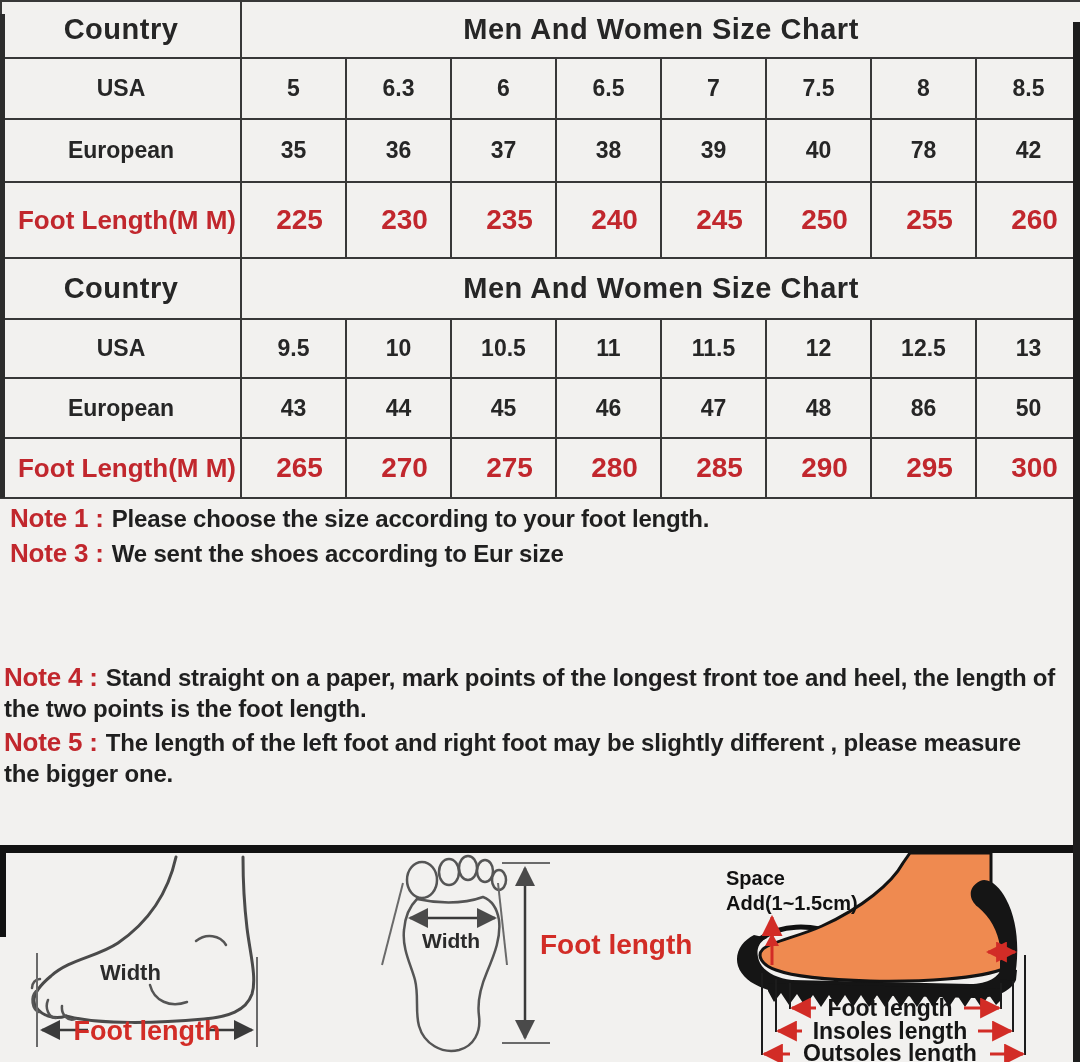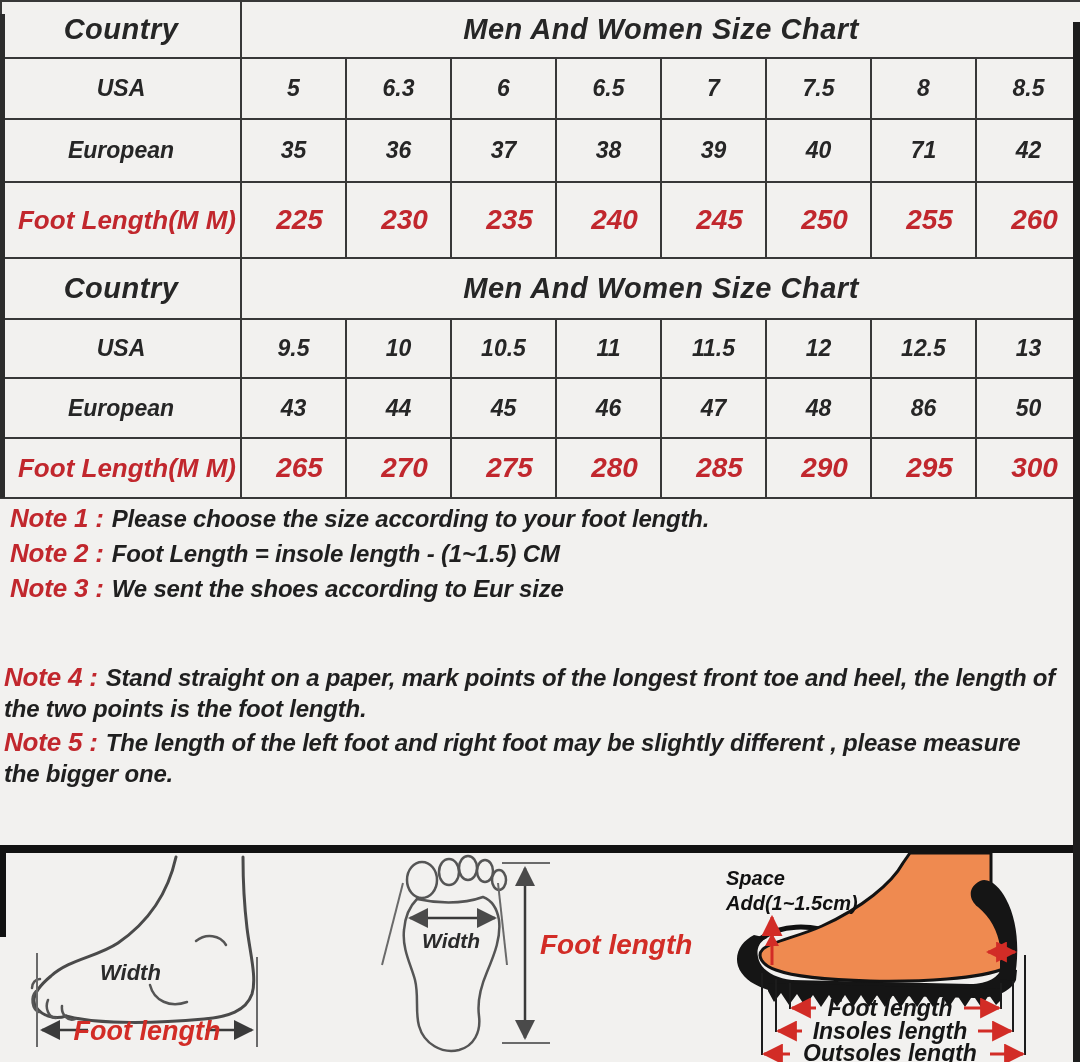"Country" .page { font-style: italic -> none }
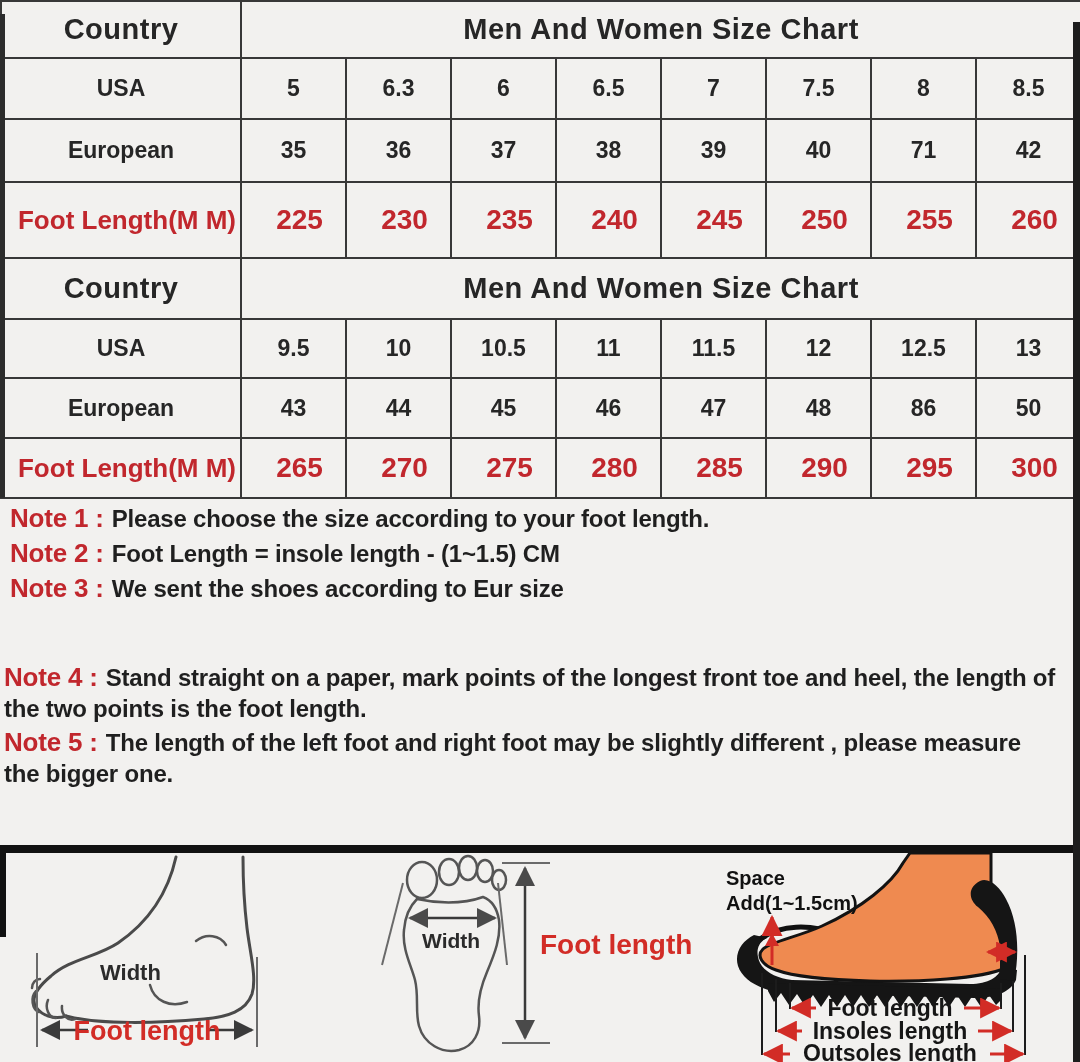"71" td { text: 71 -> 78 }
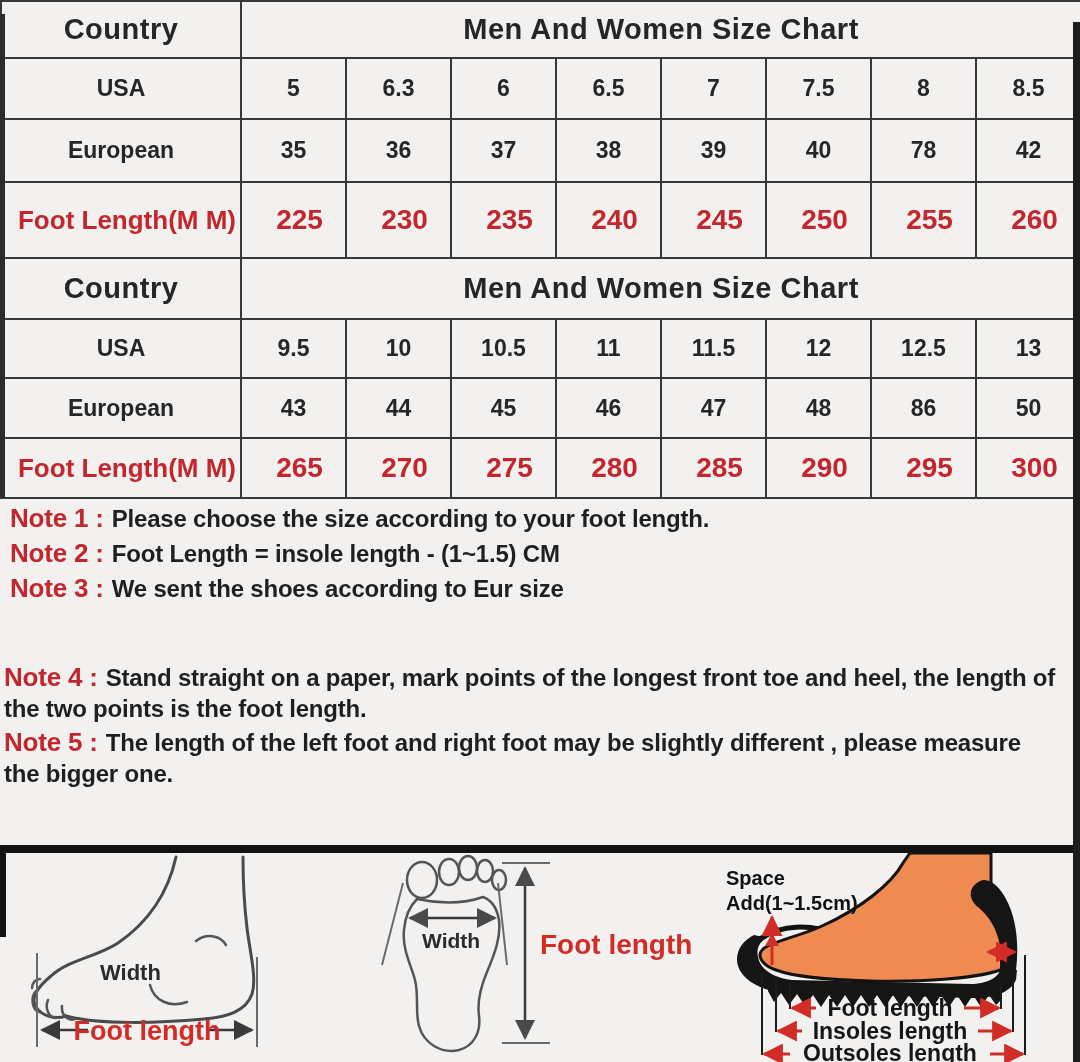"Note 2 : Foot Length" div.note { html: <div> <span>Note 2 :</span><span>Foot Length = insole length - (1~1.5) CM</span> </div> -> none }
